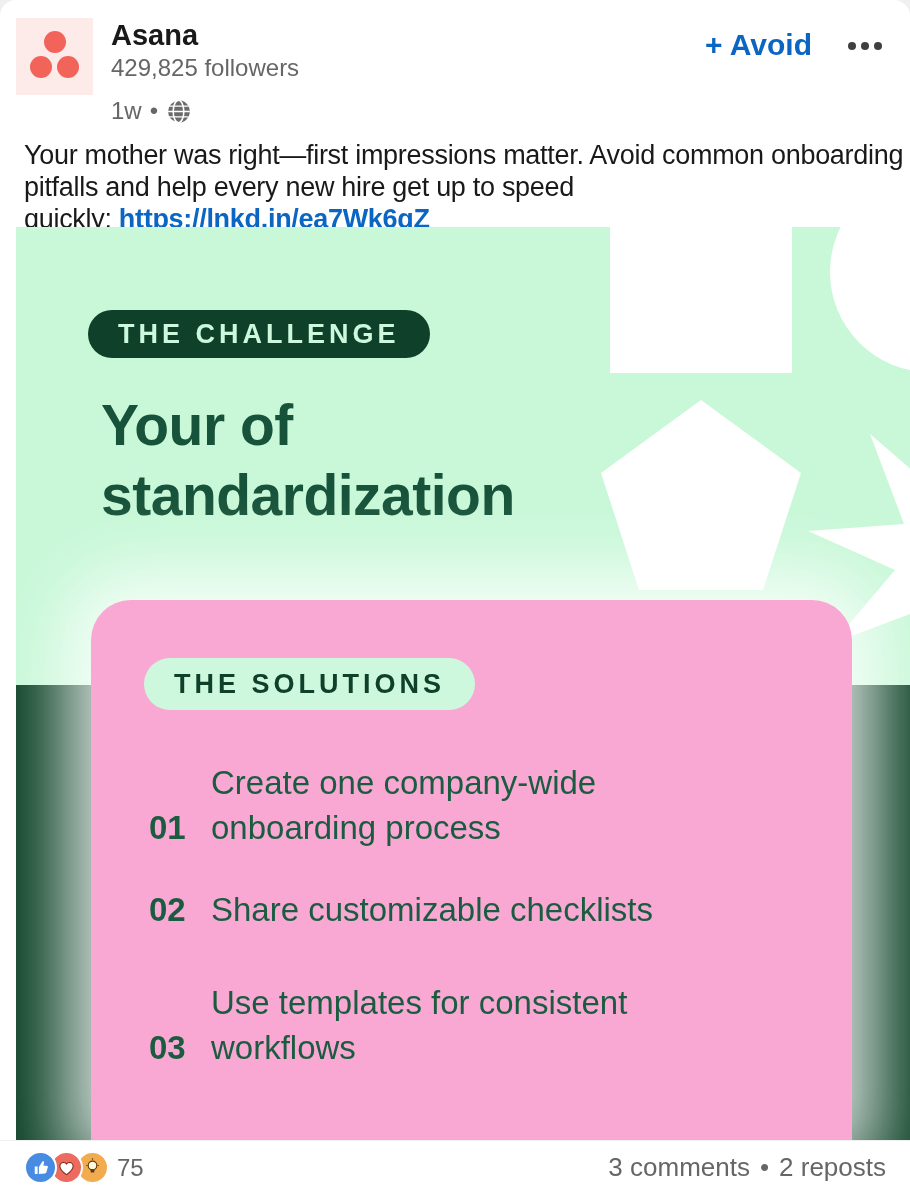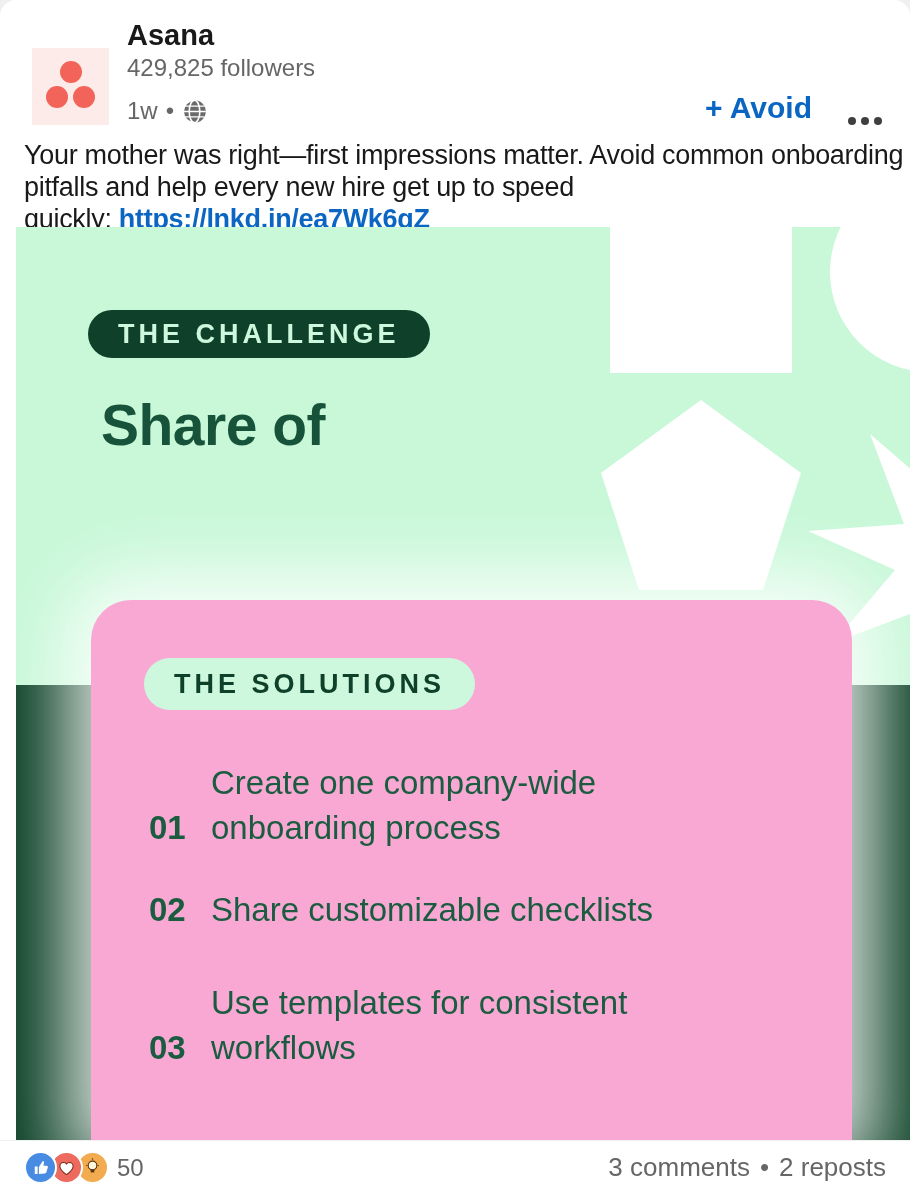"Asana" .post-header { align-items: flex-end -> flex-start; padding: 18px 24px 0 32px -> 18px 24px 0 16px }
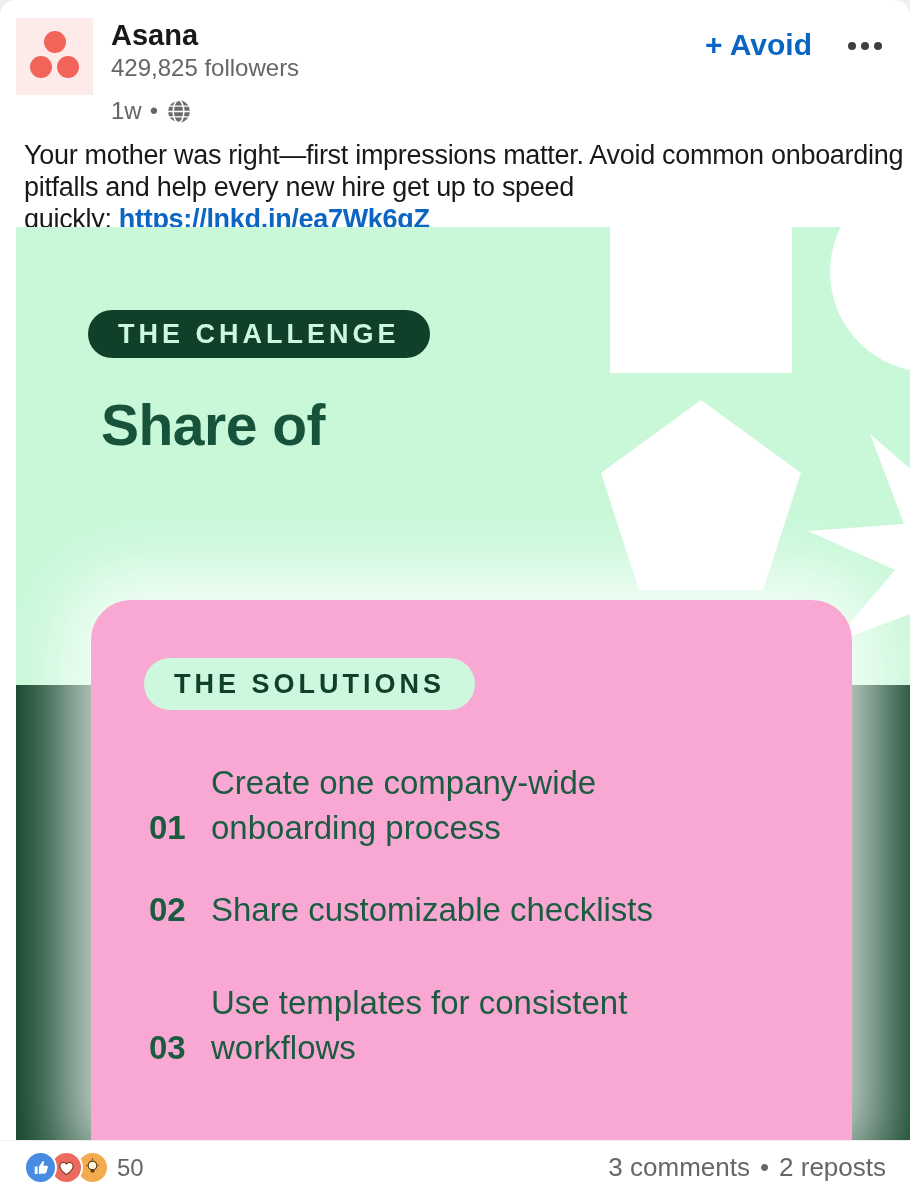"Share of" div { text: Share -> Your }
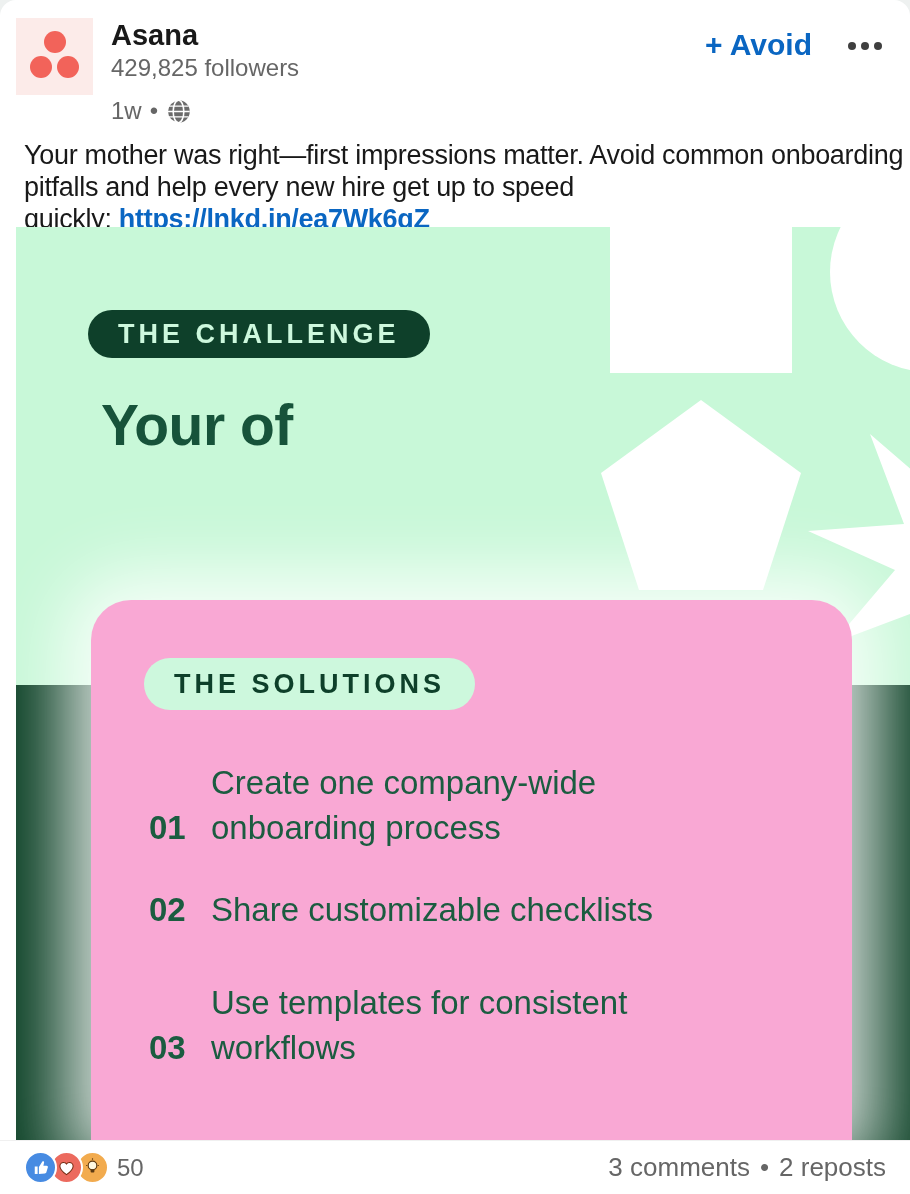"standardization" div { html: none -> <div>standardization</div> }
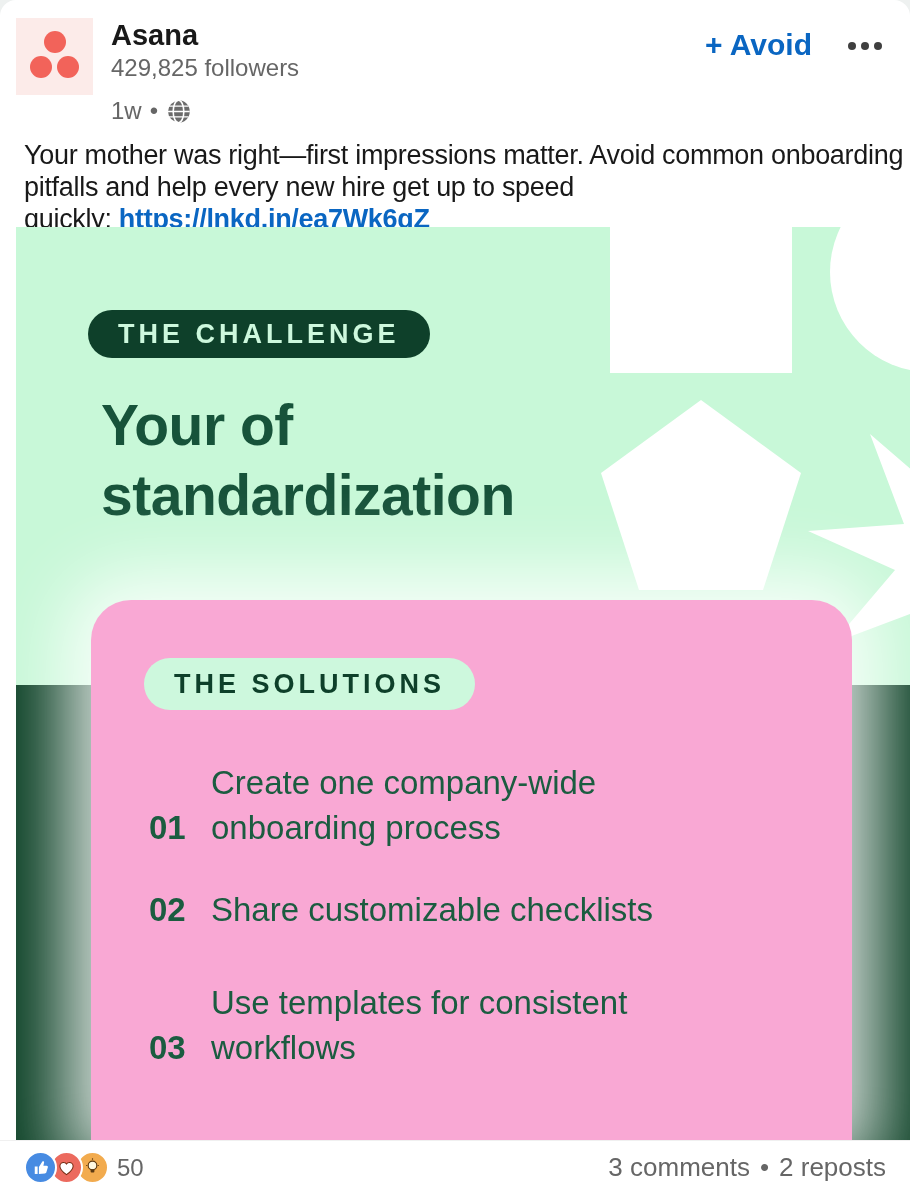"50" span.r-count { text: 50 -> 75 }
